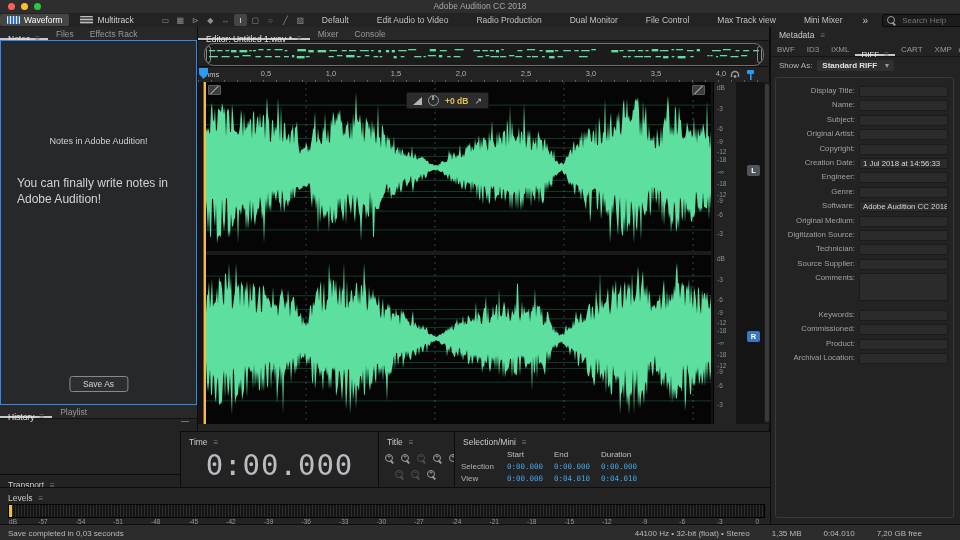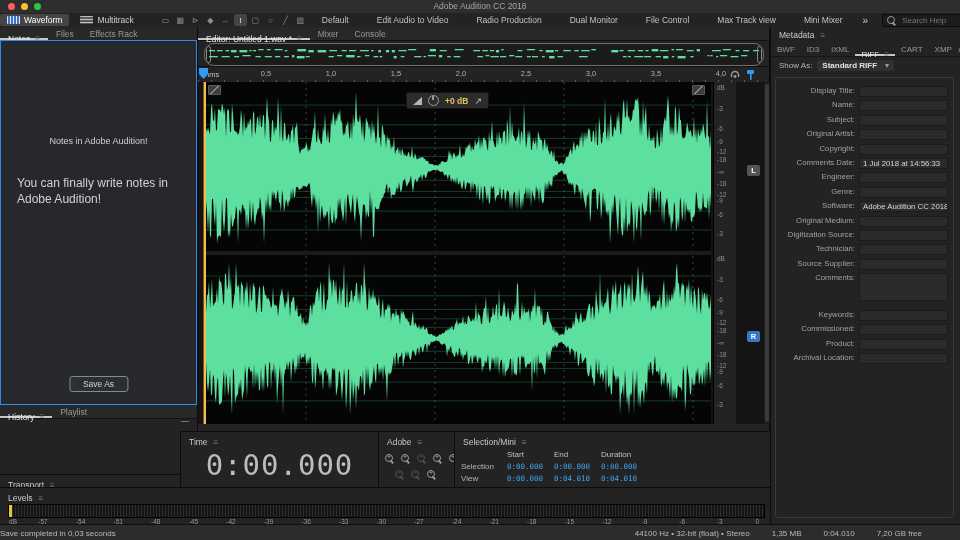"Comments Date:" span.lb { text: Comments -> Creation }
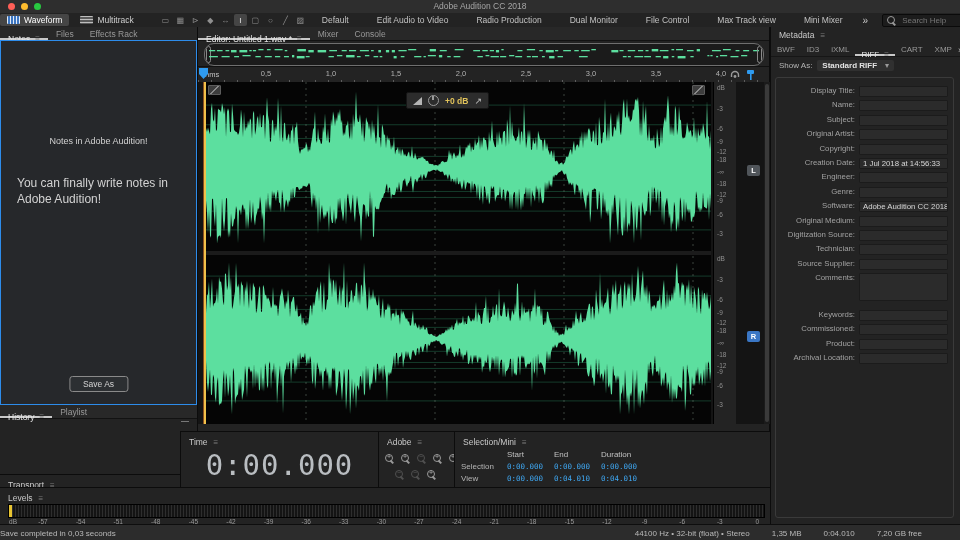"Adobe" span { text: Adobe -> Title }
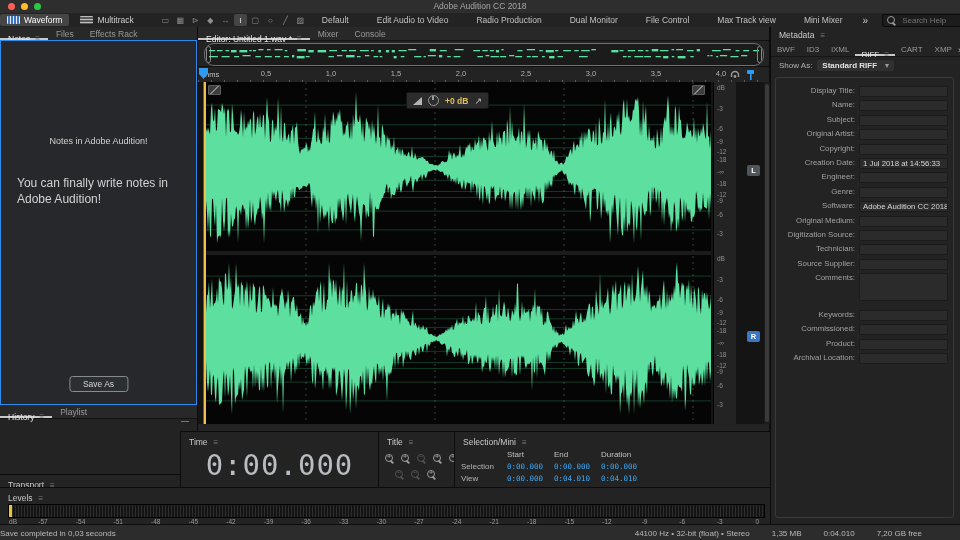"Save completed in 0,03 seconds" #statusbar .msg { margin-left: none -> 8px }
